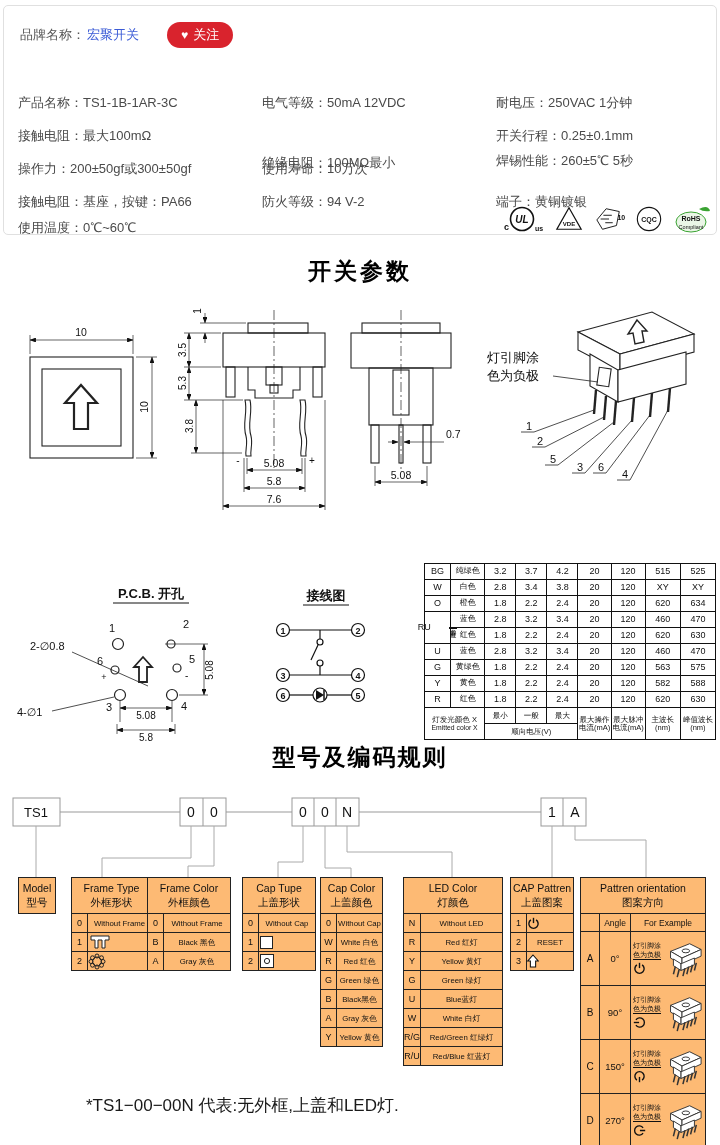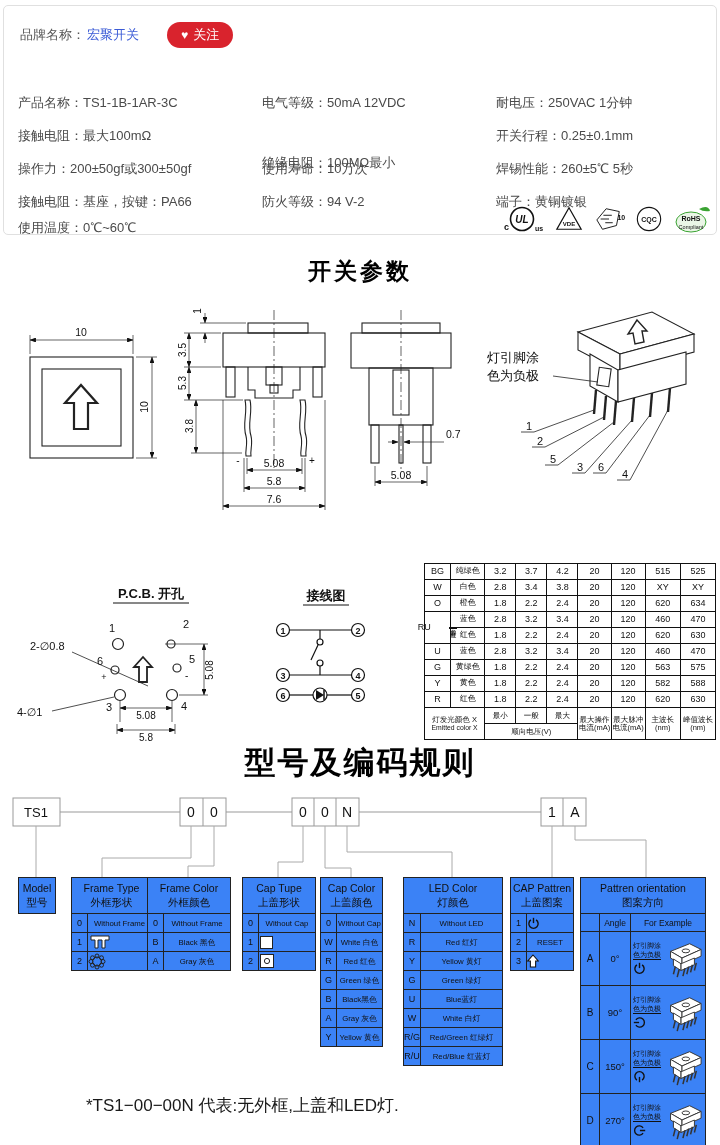"焊锡性能：260±5℃ 5秒" div.spec-cell { top: 154px -> 146px }
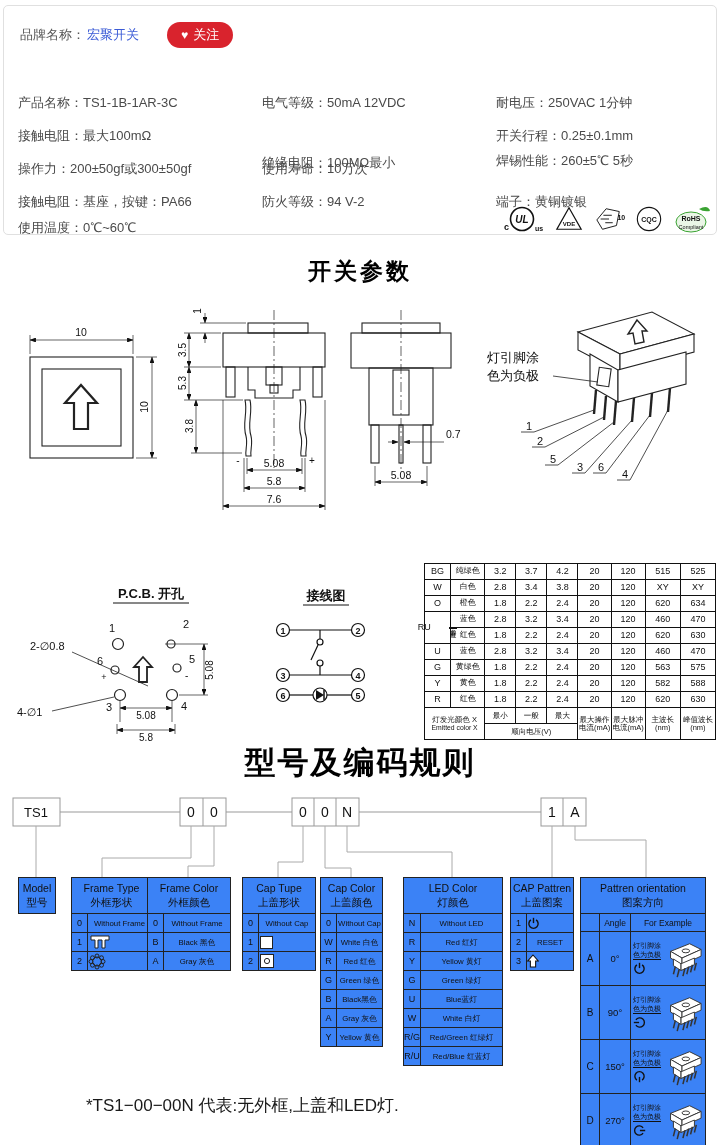"型号及编码规则" #title-coding { font-size: 31px -> 23px }
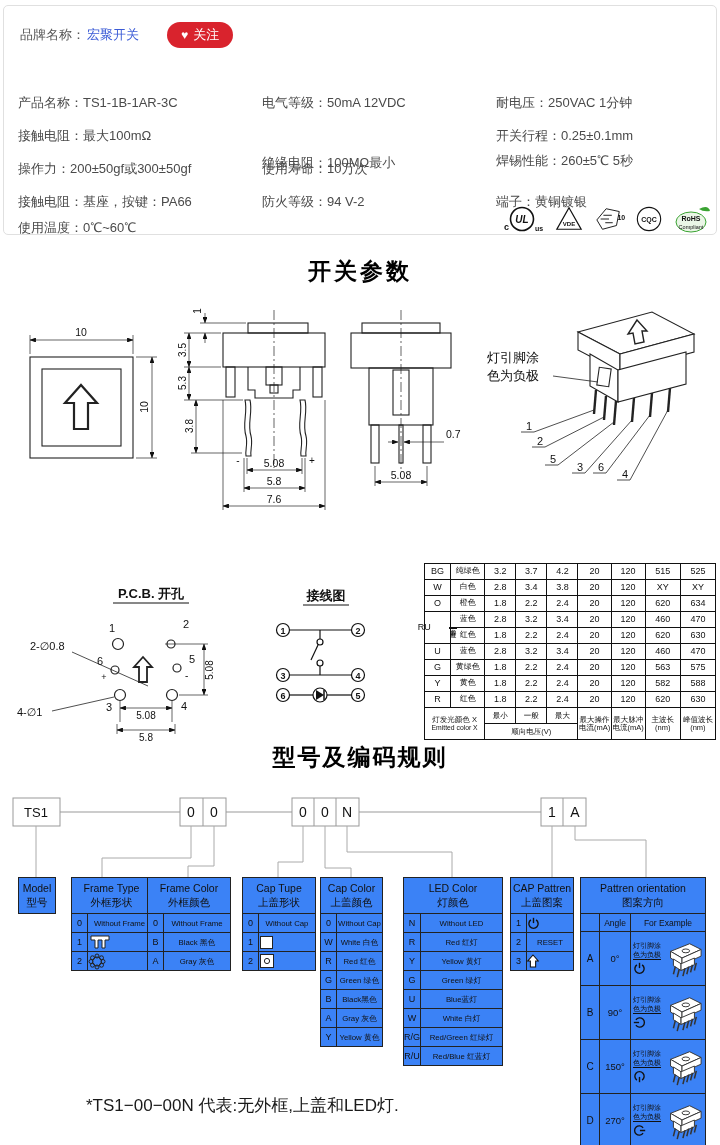"Model" .code-table { background: #3b82f6 -> #fdba74 }
